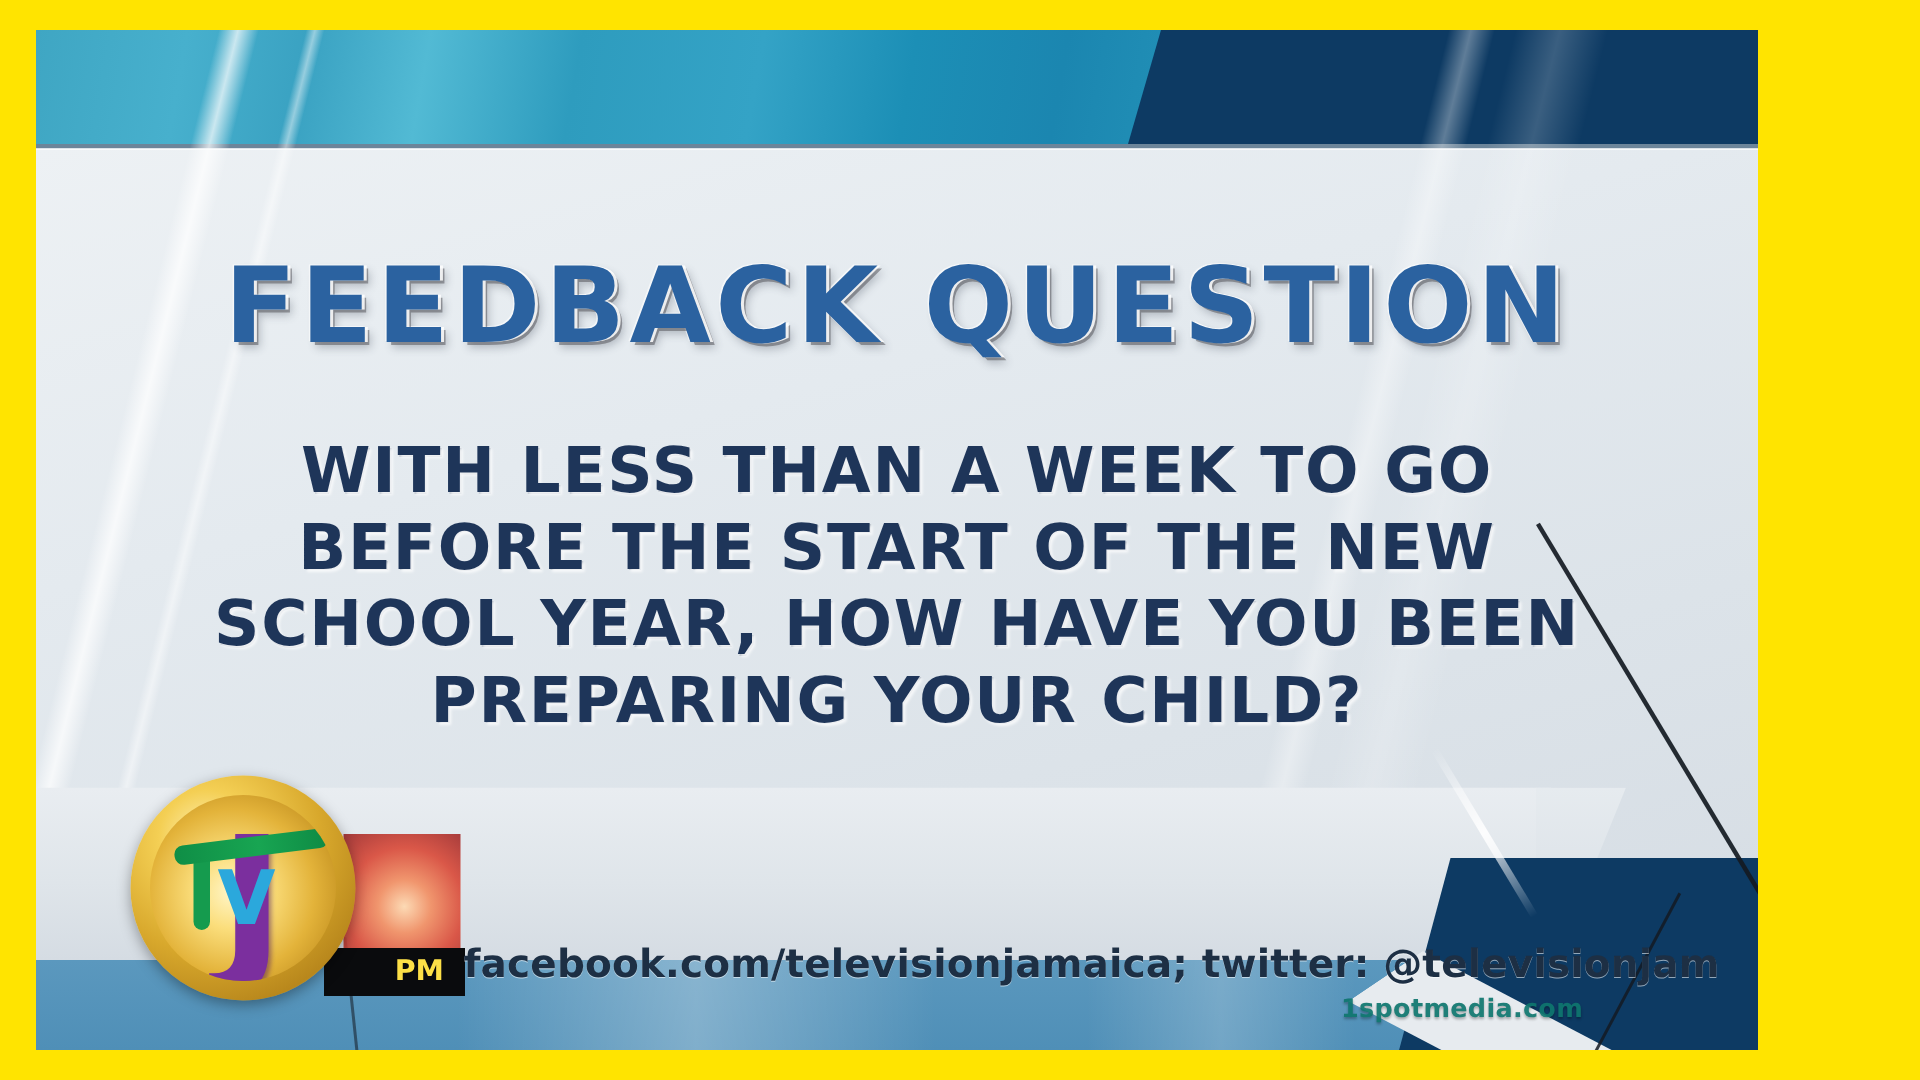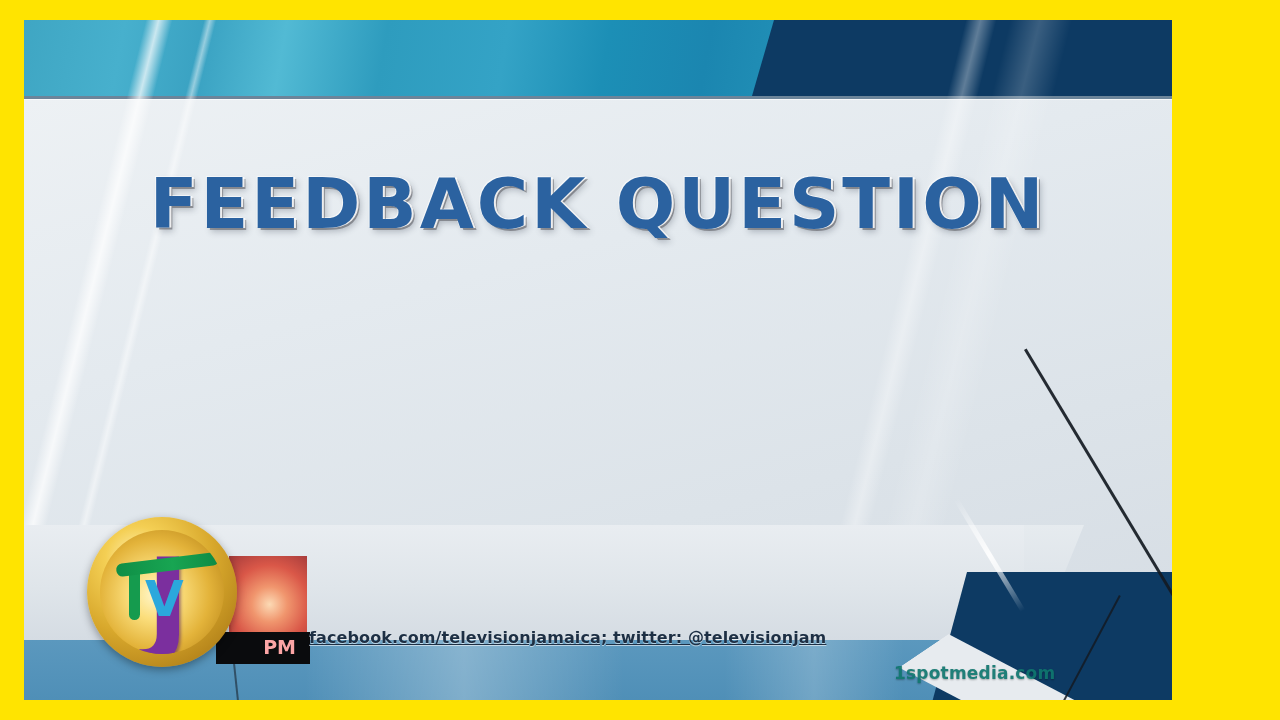"WITH LESS THAN A WEEK" div.question { html: none -> <div> <span>WITH LESS THAN A WEEK TO GO</span> <span>BEFORE THE START OF THE NEW</span> <span>SCHOOL YEAR, HOW HAVE YOU BEEN</span> <span>PREPARING YOUR CHILD?</span> </div> }
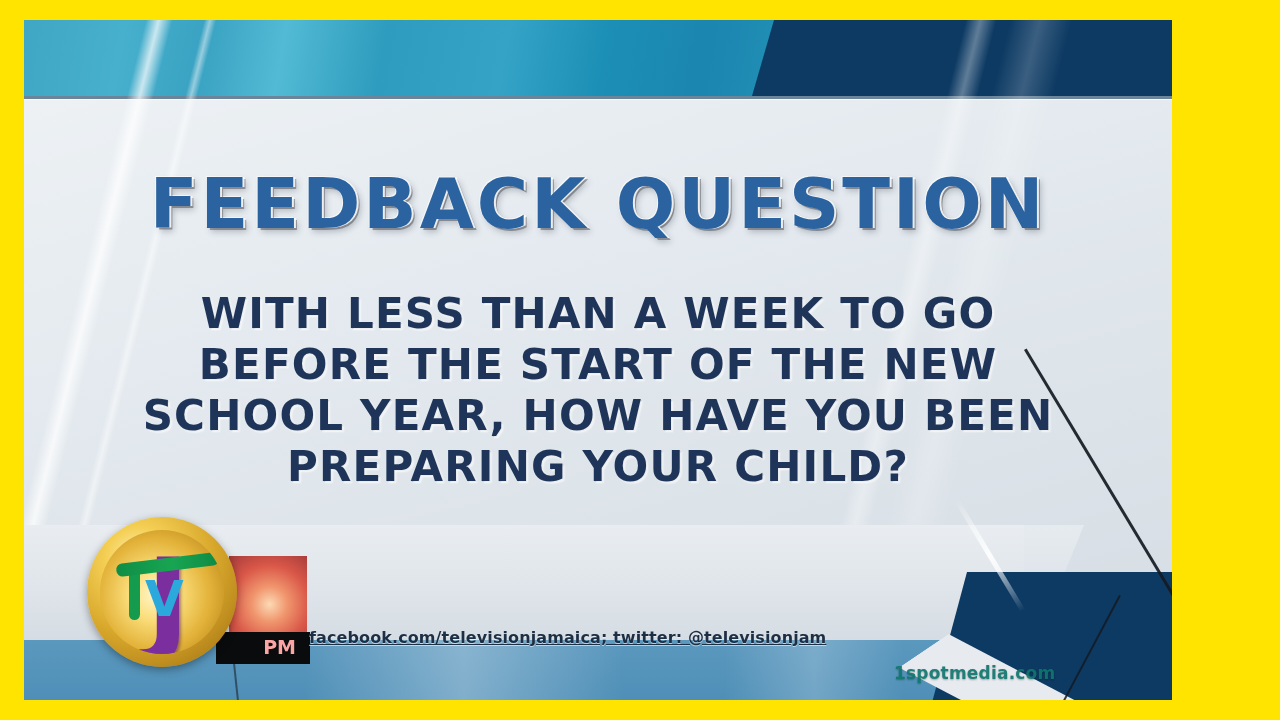"PM" .pm-chip span { color: #fca5a5 -> #fde047 }
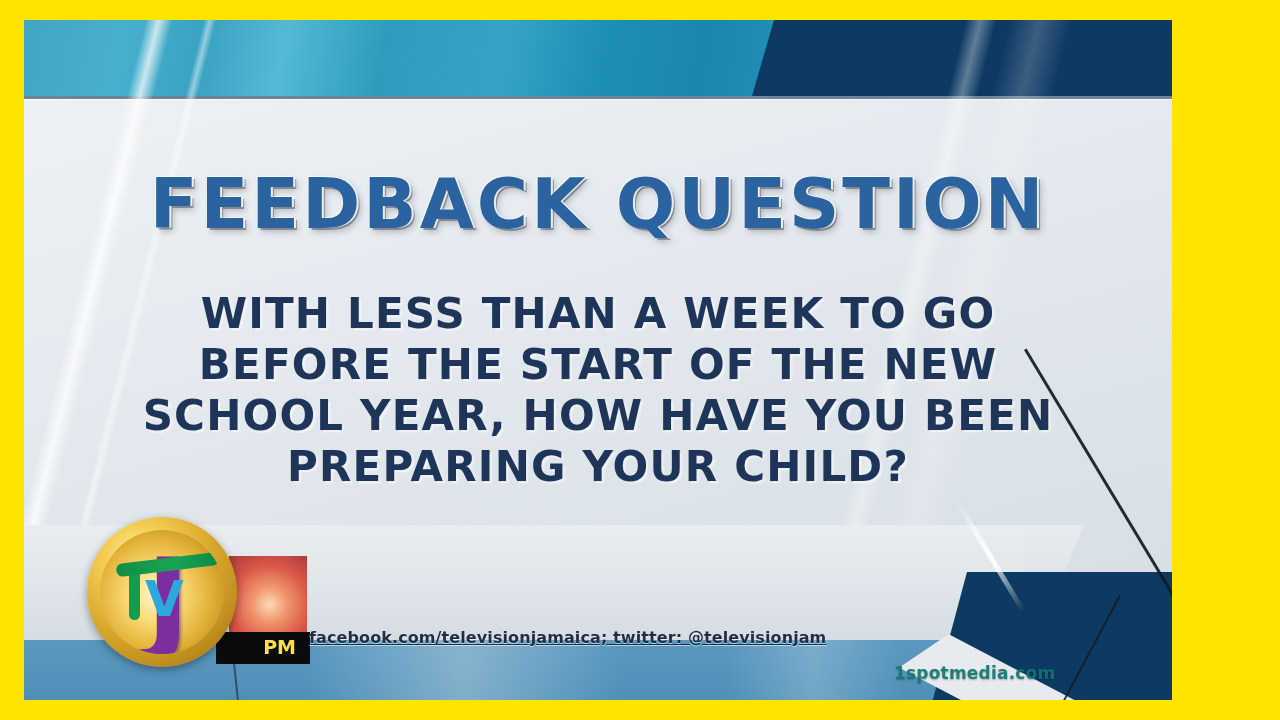"facebook.com/televisionjamaica; twitter:" .social-text { font-size: 16px -> 26px; text-decoration: underline -> none }
